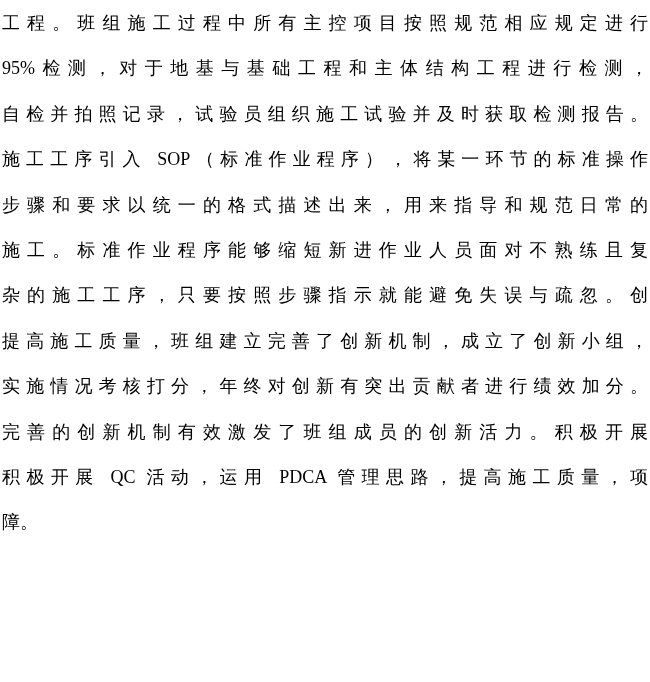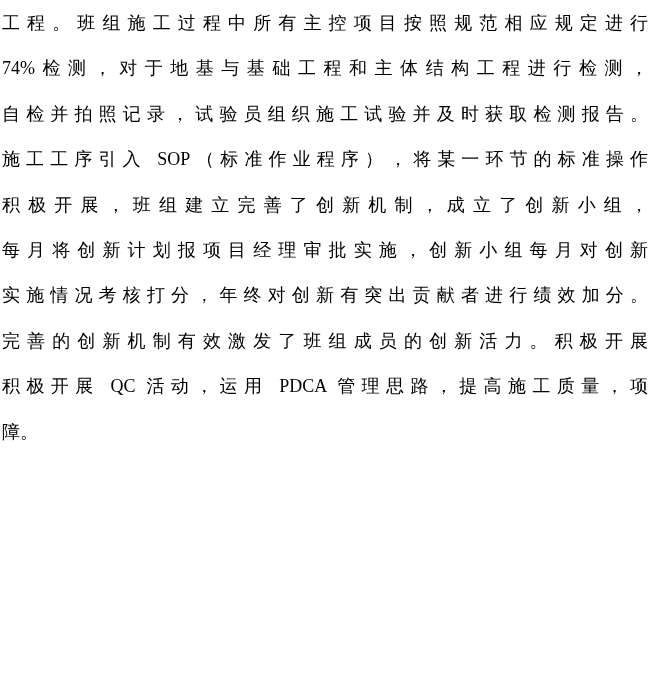"74%检测，对于地基与基础工程和主体结构工程进行检测，" div.line { text: 74% -> 95% }
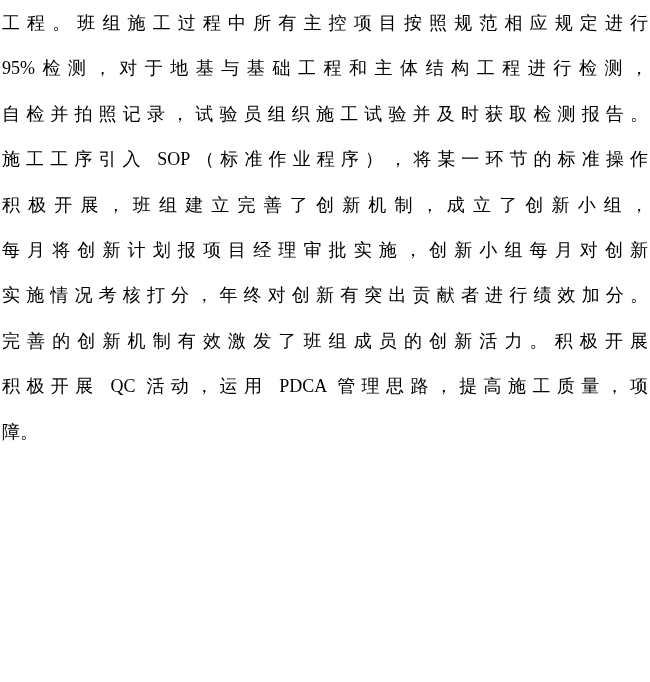"步骤和要求以统一的格式描述出来，用来指导和规范日常的" div.line { html: none -> <div>步骤和要求以统一的格式描述出来，用来指导和规范日常的</div> }
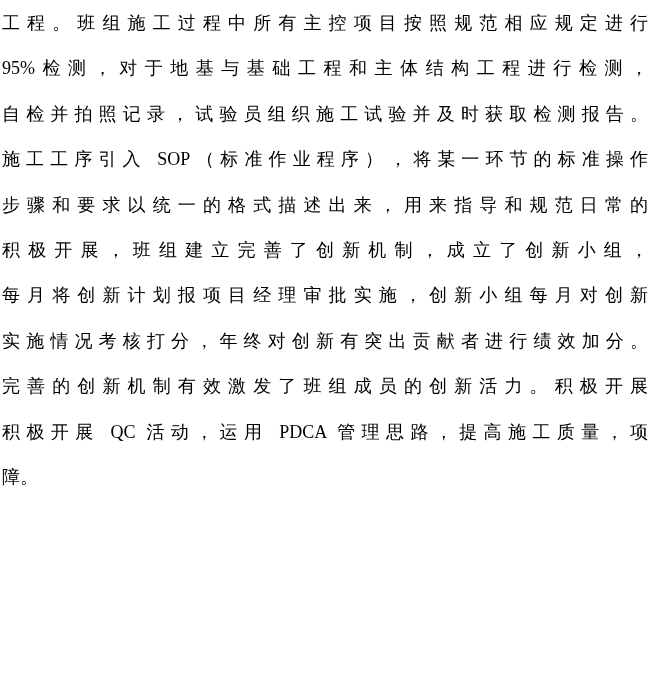"施工。标准作业程序能够缩短新进作业人员面对不熟练且复" div.line { html: none -> <div>施工。标准作业程序能够缩短新进作业人员面对不熟练且复</div> }
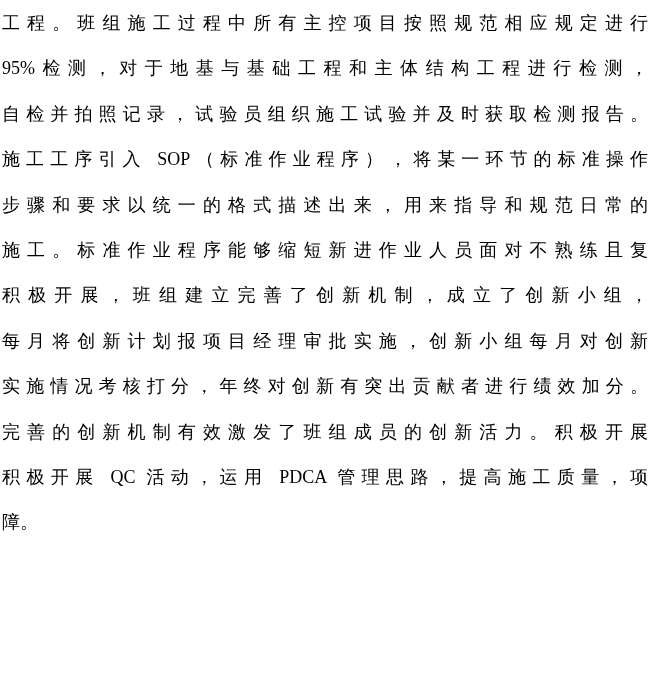"杂的施工工序，只要按照步骤指示就能避免失误与疏忽。创" div.line { html: none -> <div>杂的施工工序，只要按照步骤指示就能避免失误与疏忽。创</div> }
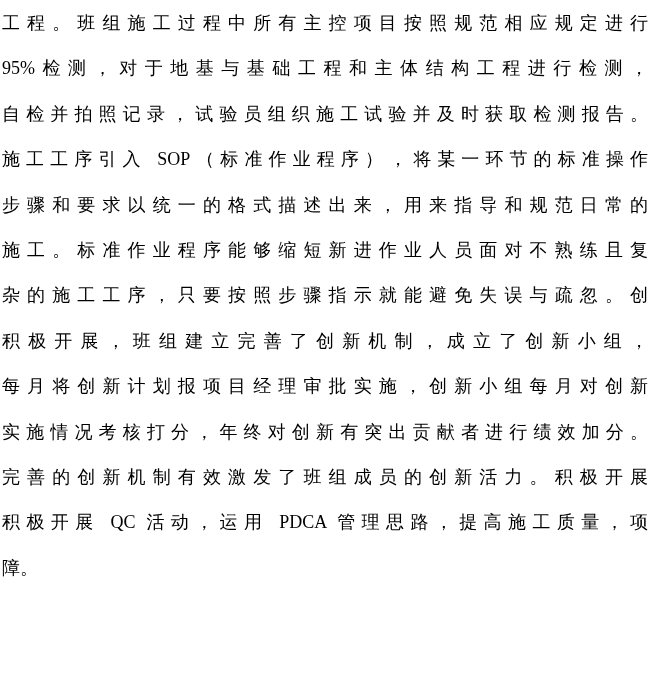"积极开展，班组建立完善了创新机制，成立了创新小组，" div.line { text: 积极开展 -> 提高施工质量 }
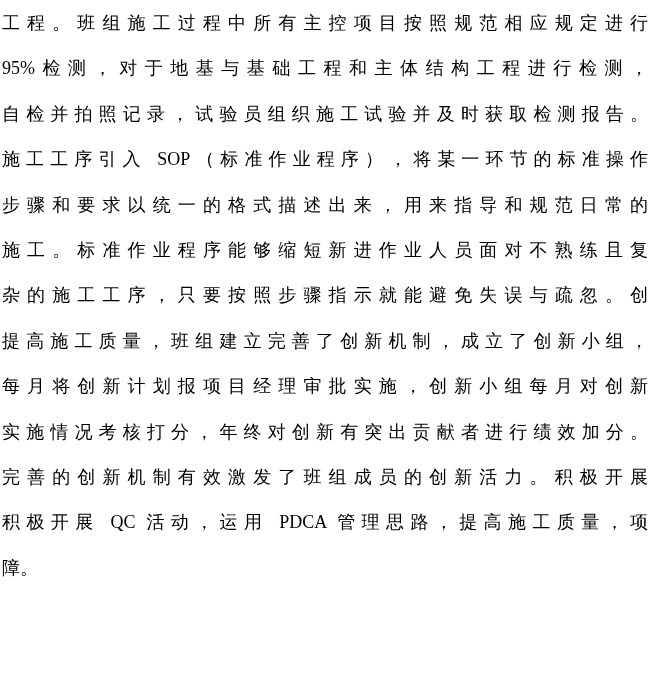"每月将创新计划报项目经理审批实施，创新小组每月对创新" div.line { html: <div>每月将创新计划报项目经理审批实施，创新小组每月对创新</div> -> none }
